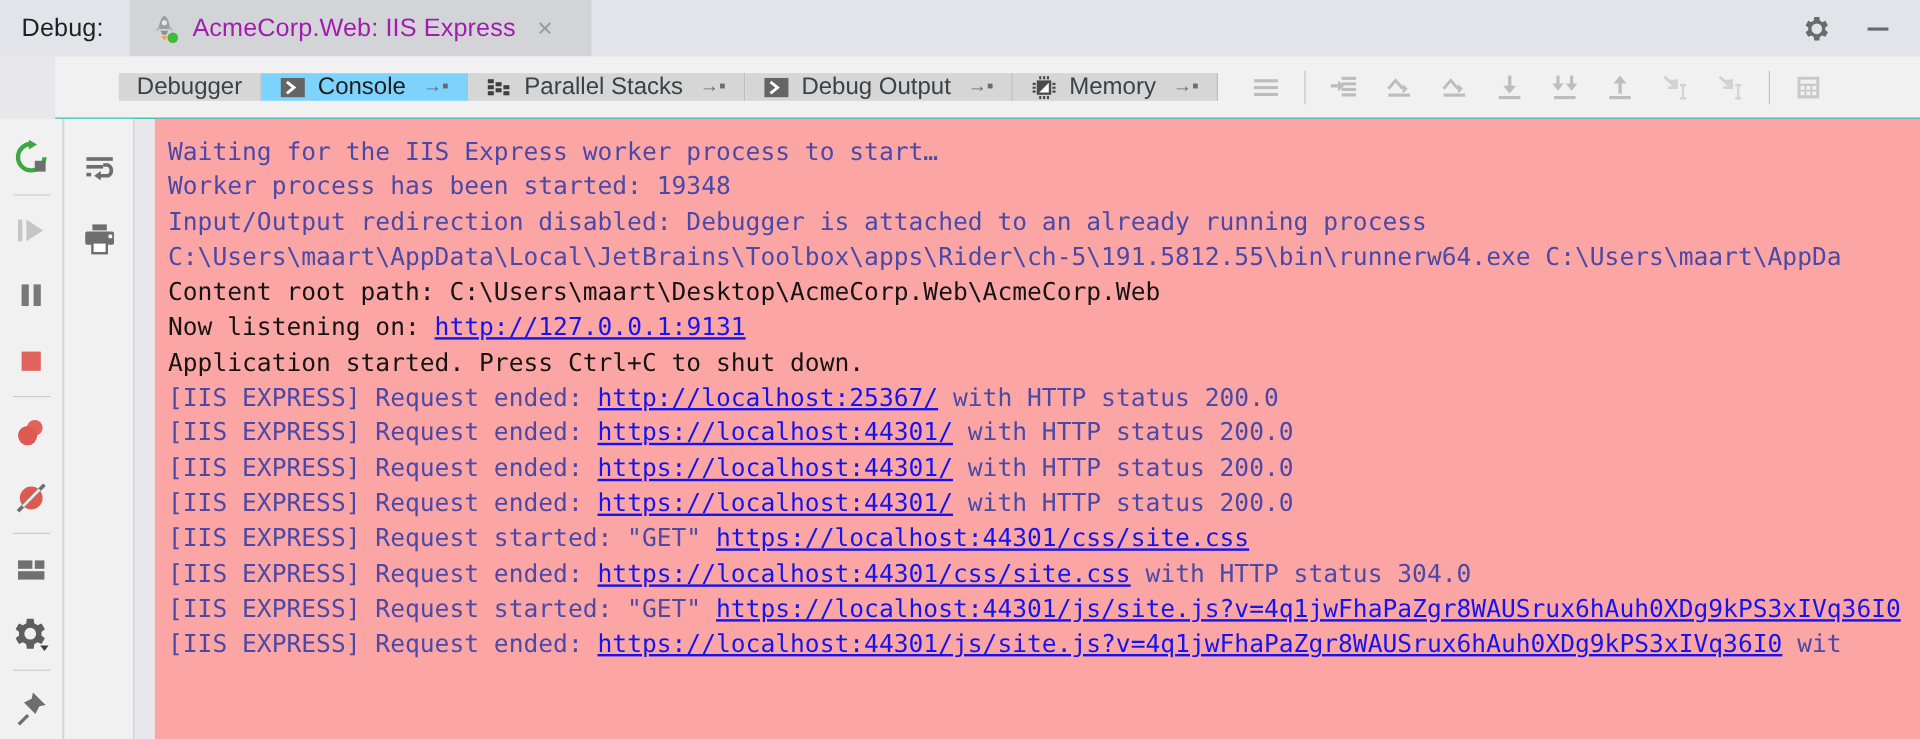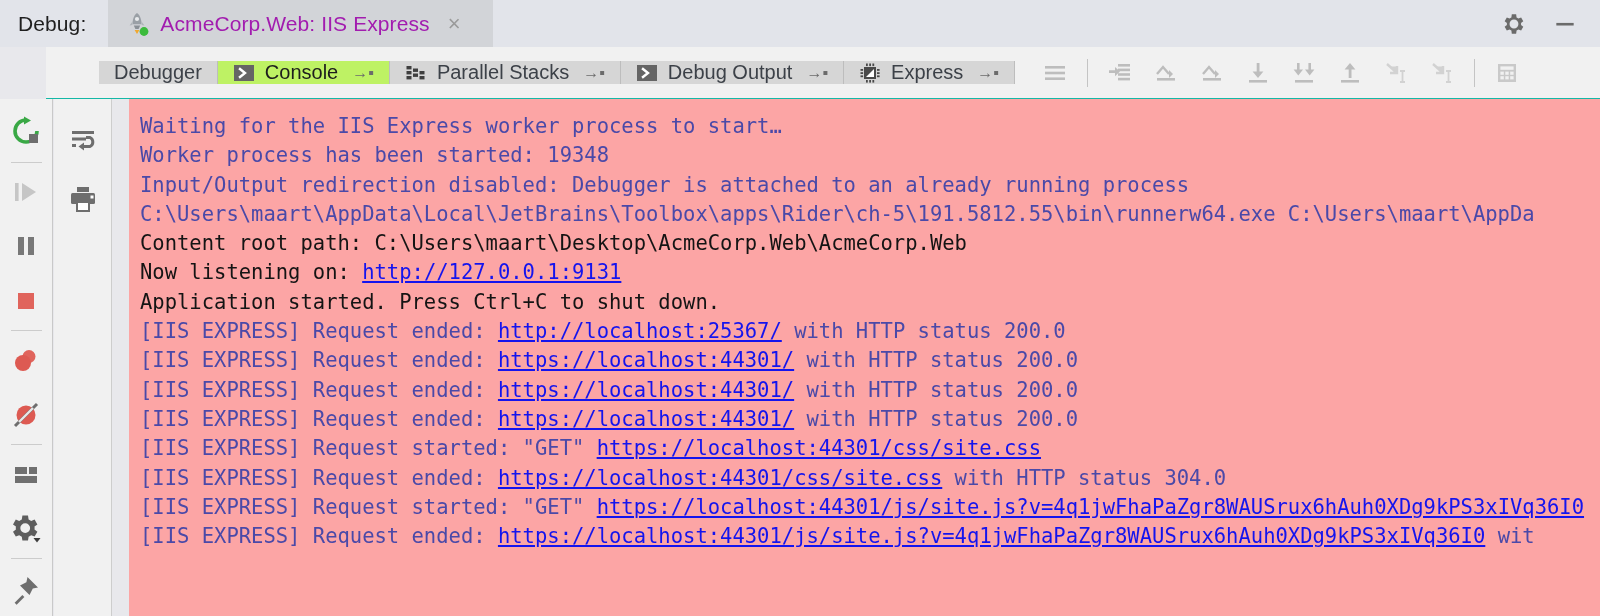"Console" .tab.active { background: #bef264 -> #7dd3fc }
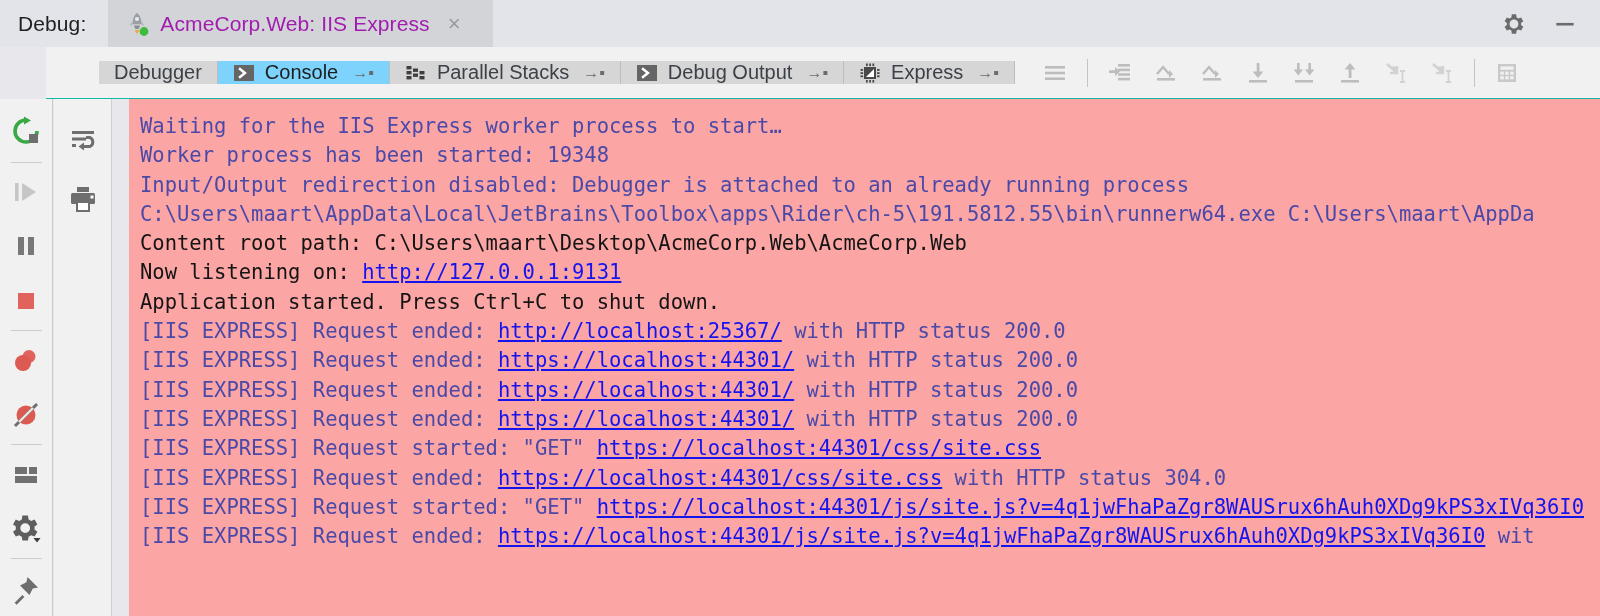"Express" span { text: Express -> Memory }
